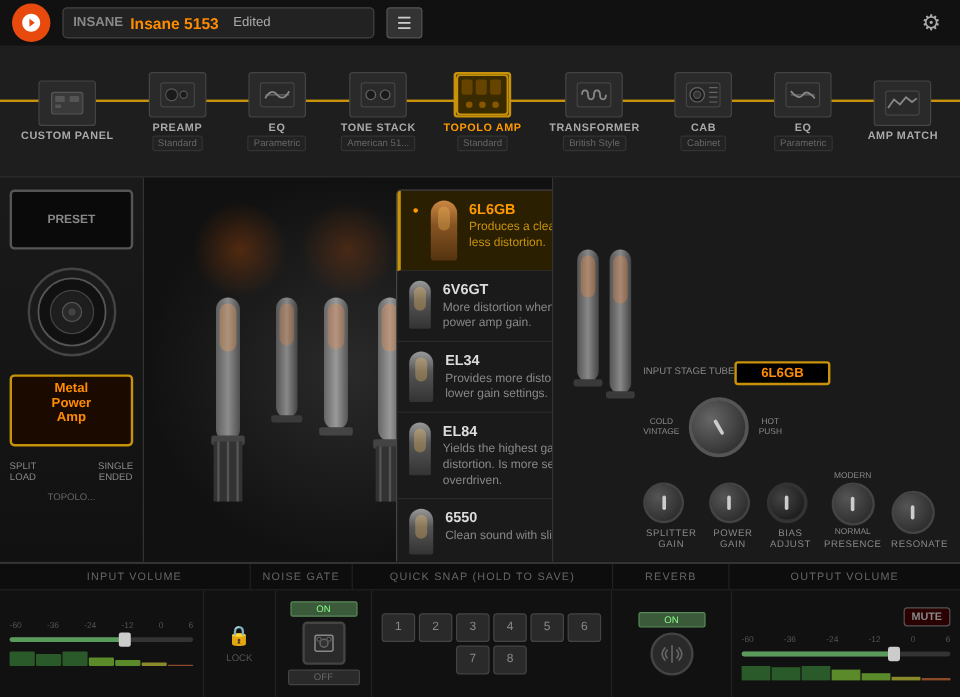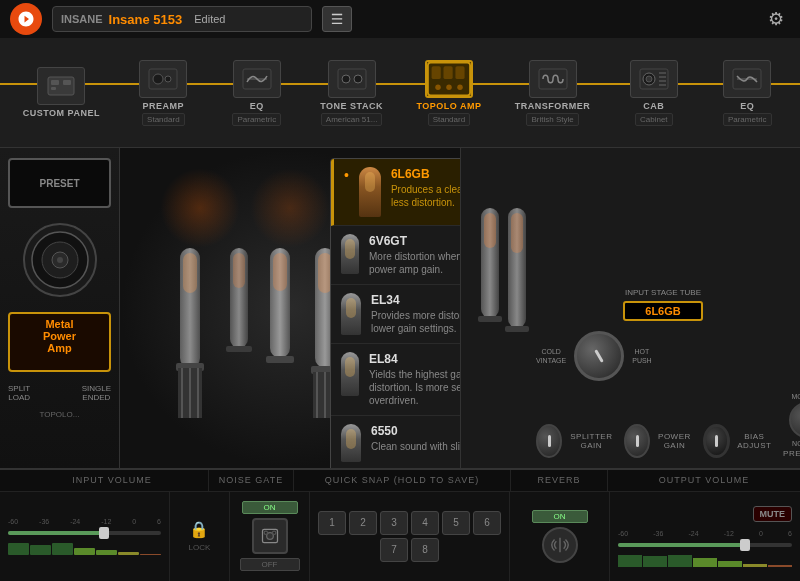"AMP MATCH" div.chain-item { html: none -> <div> <div> <svg> <rect></rect> <path></path> </svg> </div> <span>AMP MATCH</span> </div> }
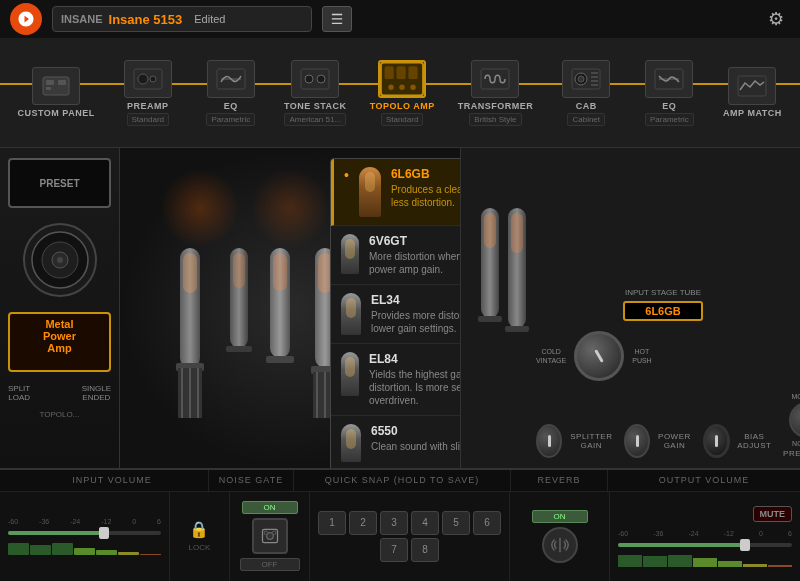"INPUT STAGE TUBE" div { flex-direction: column -> row }
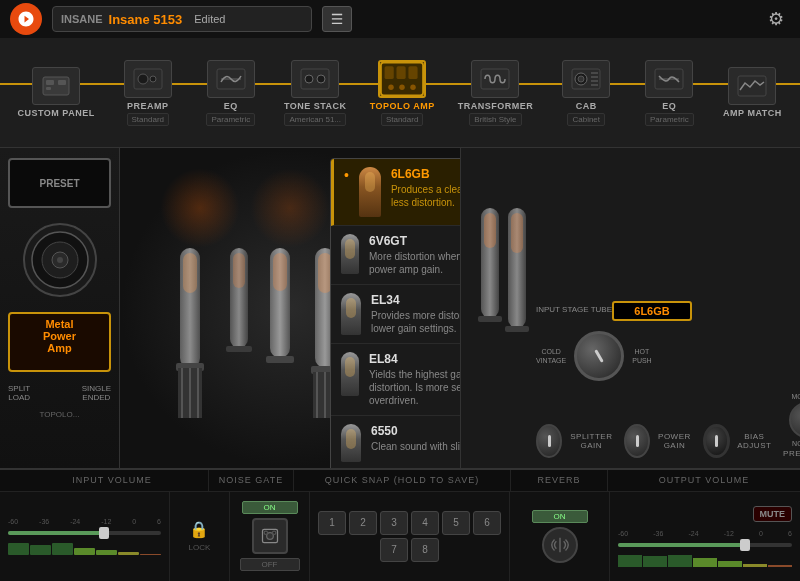"SPLITTER GAIN" .control-group { align-items: center -> flex-start; flex-direction: row -> column }
